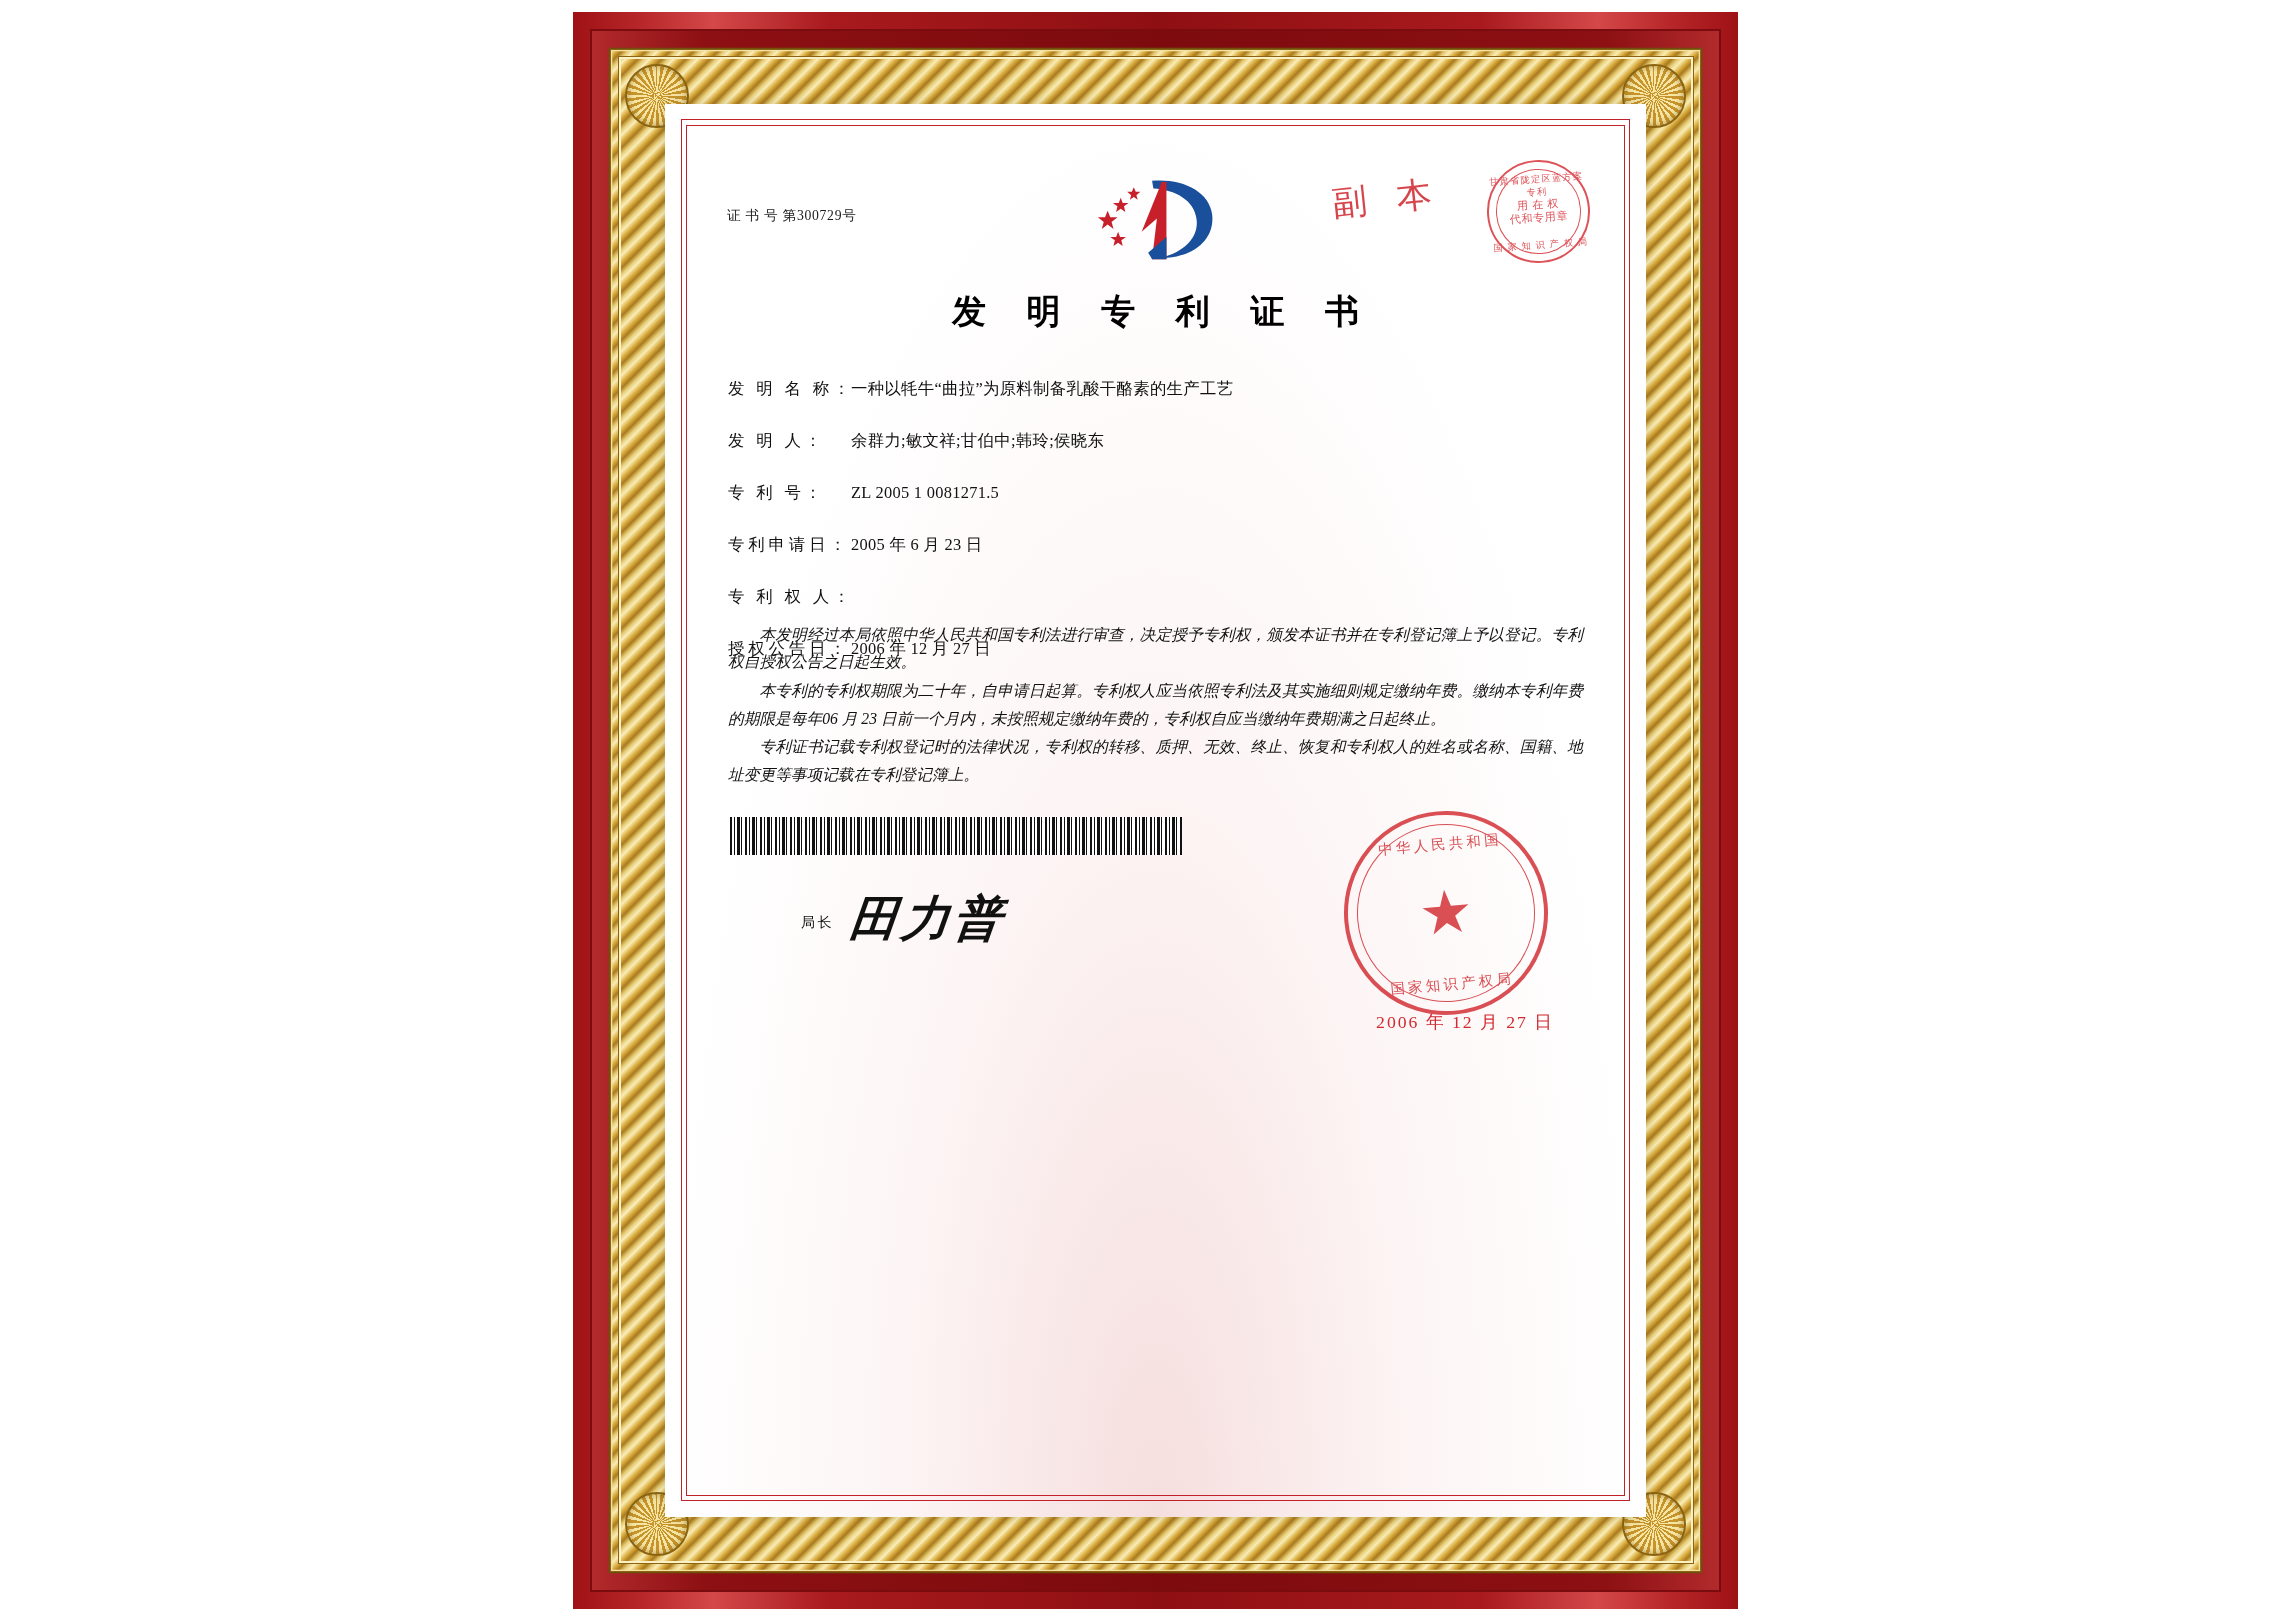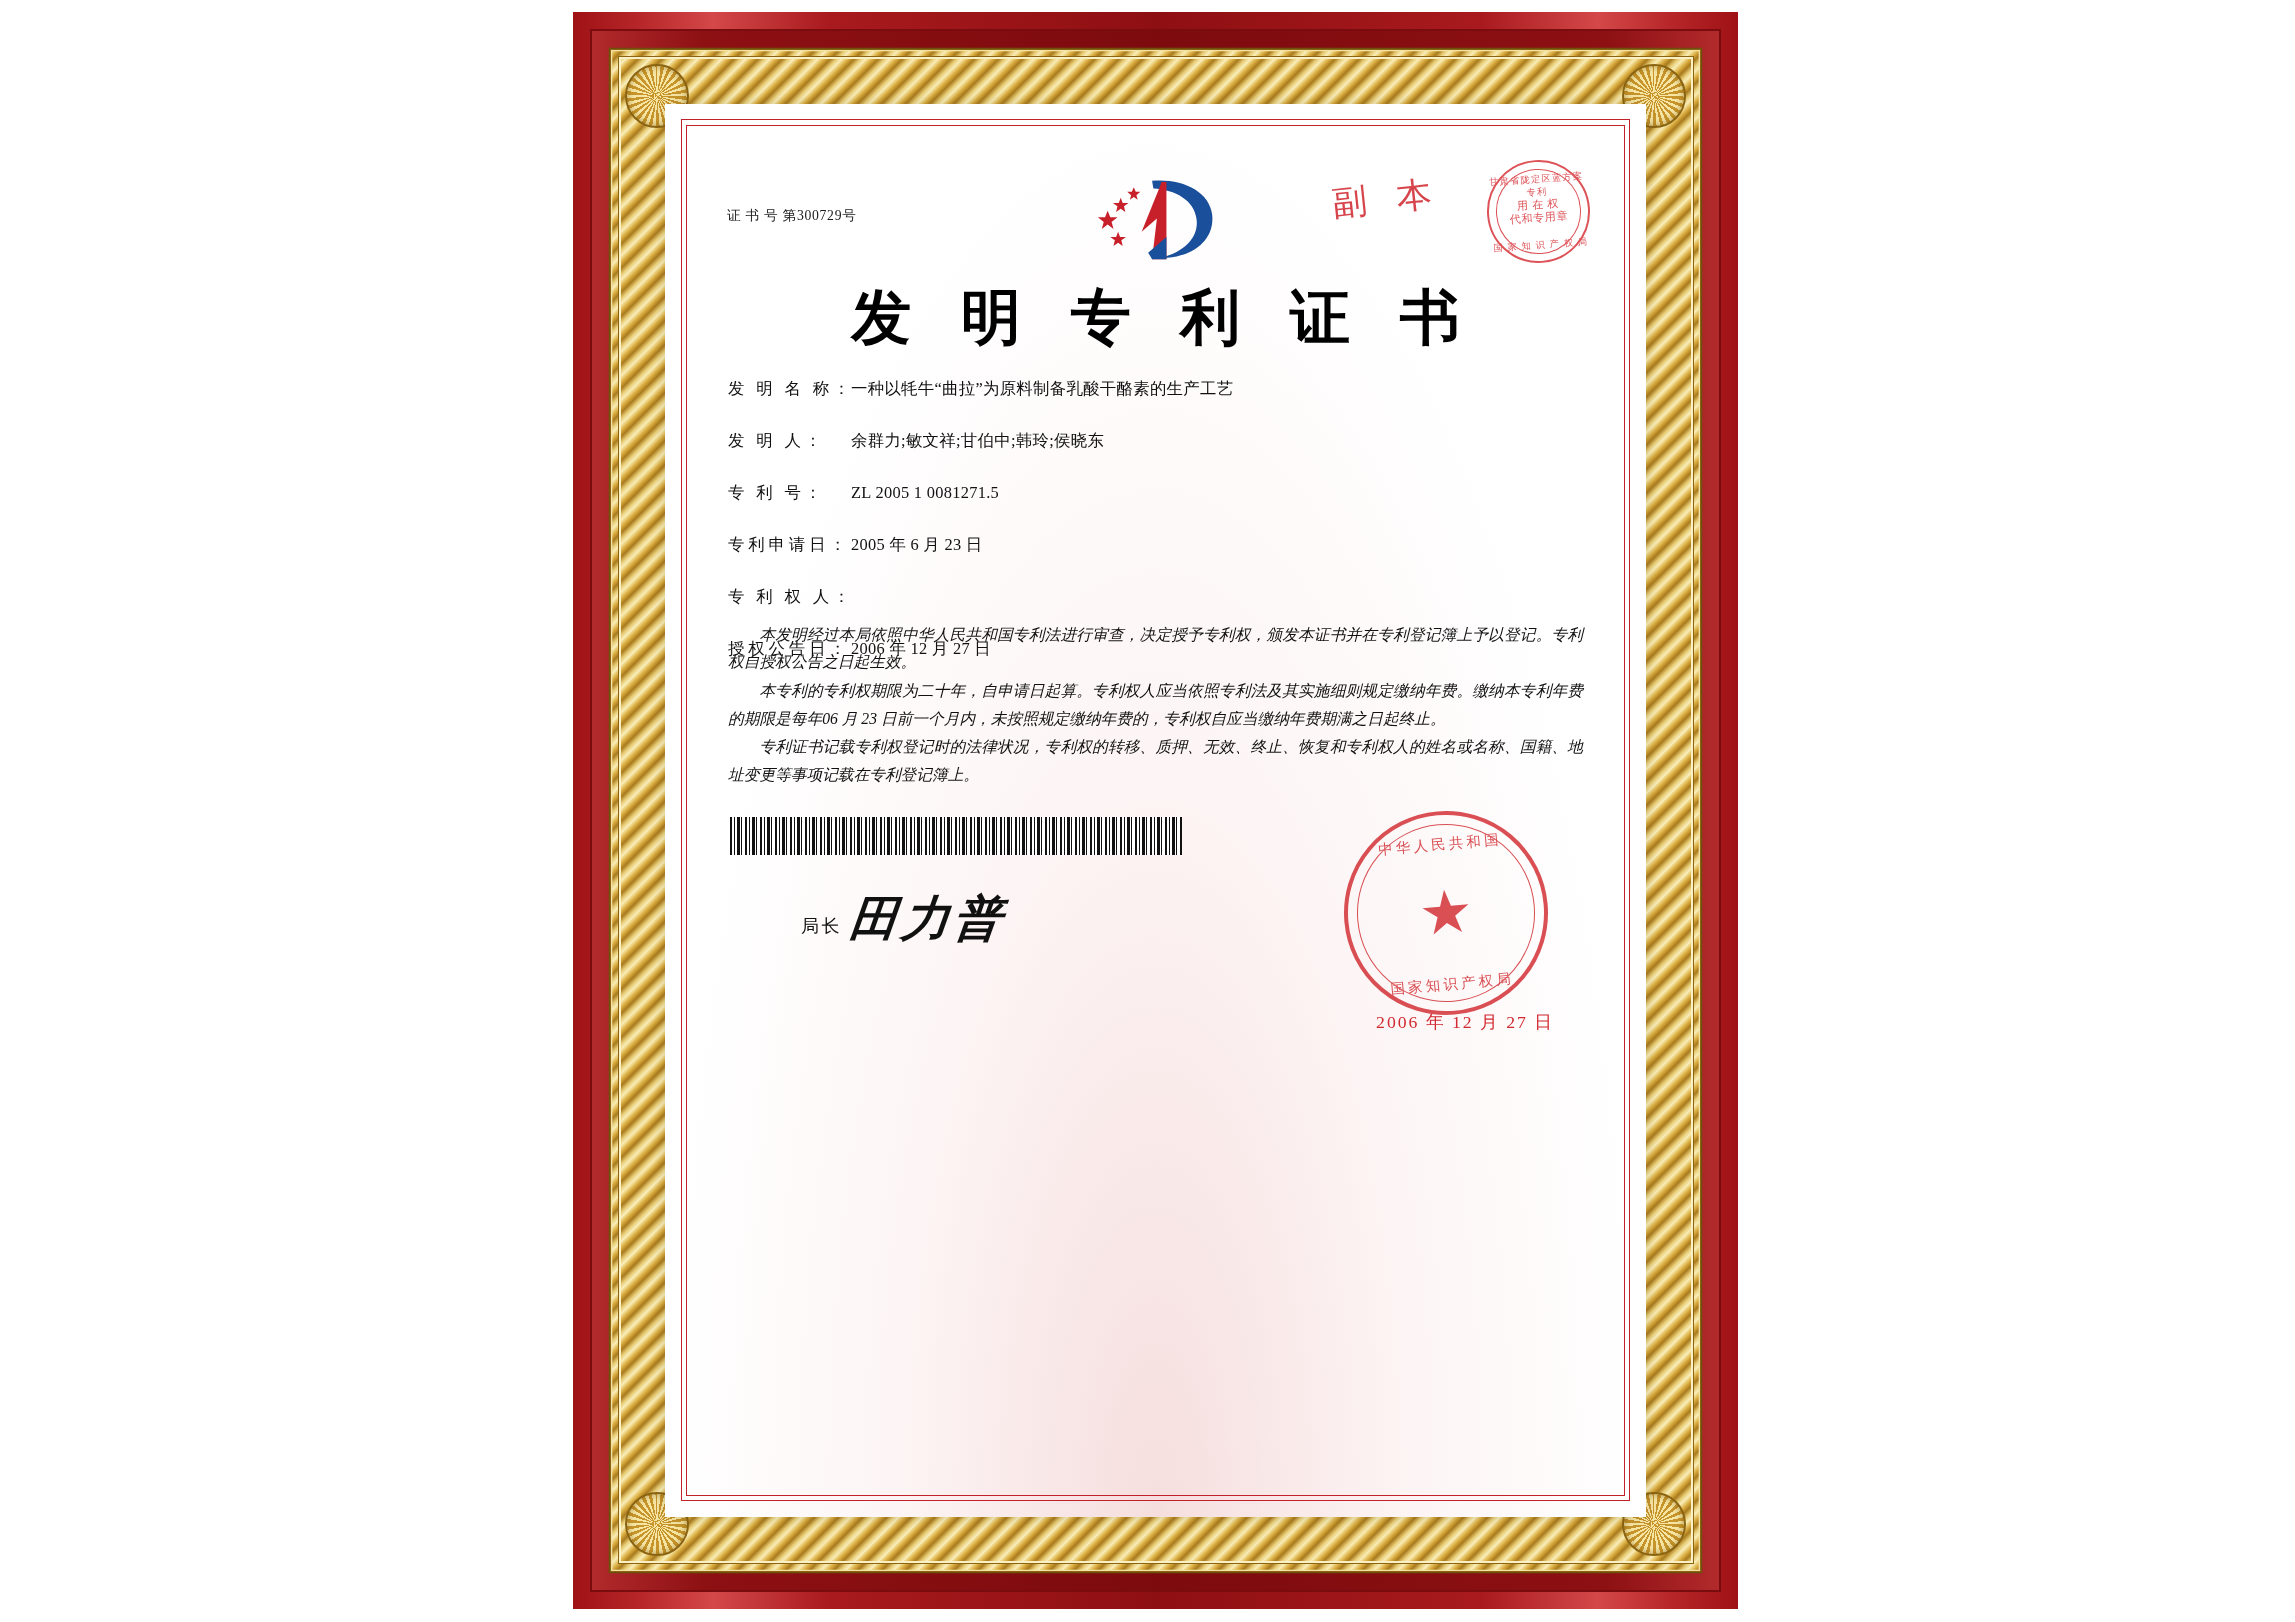"发 明 专 利 证" .doc-title { font-size: 60px -> 34px; top: 174px -> 185px }
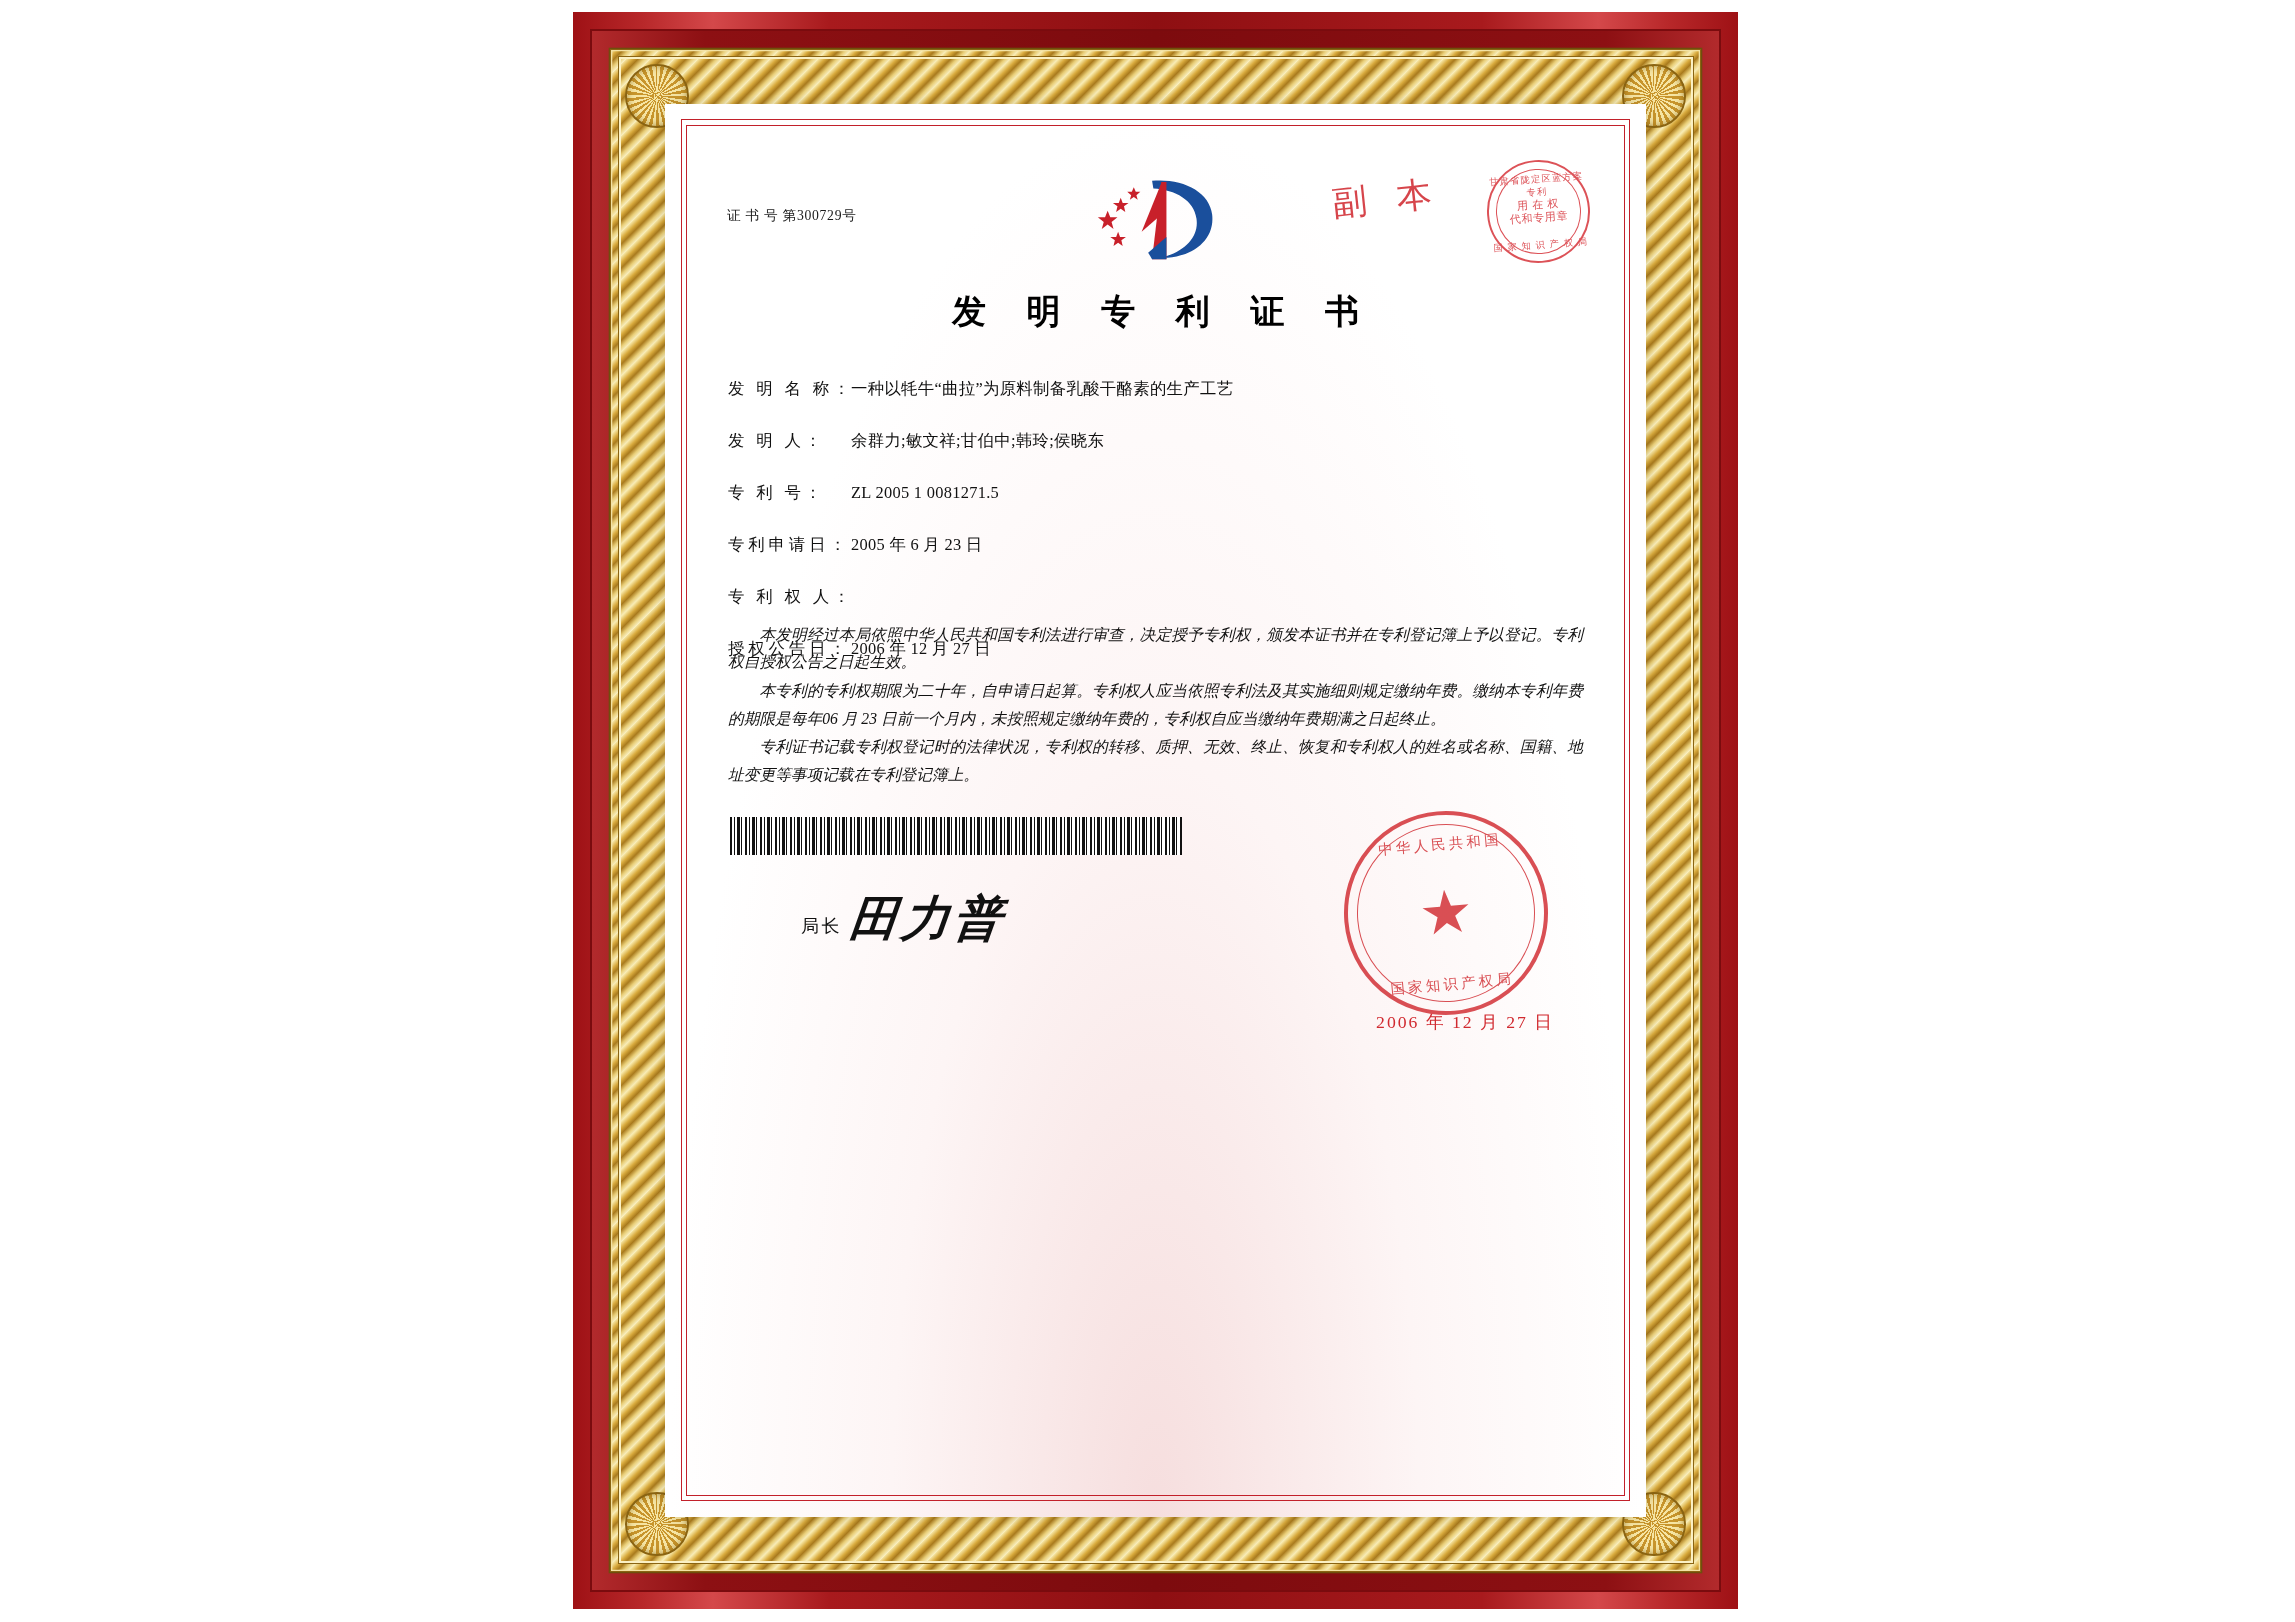"局长" .sig-label { font-size: 18px -> 14px }
